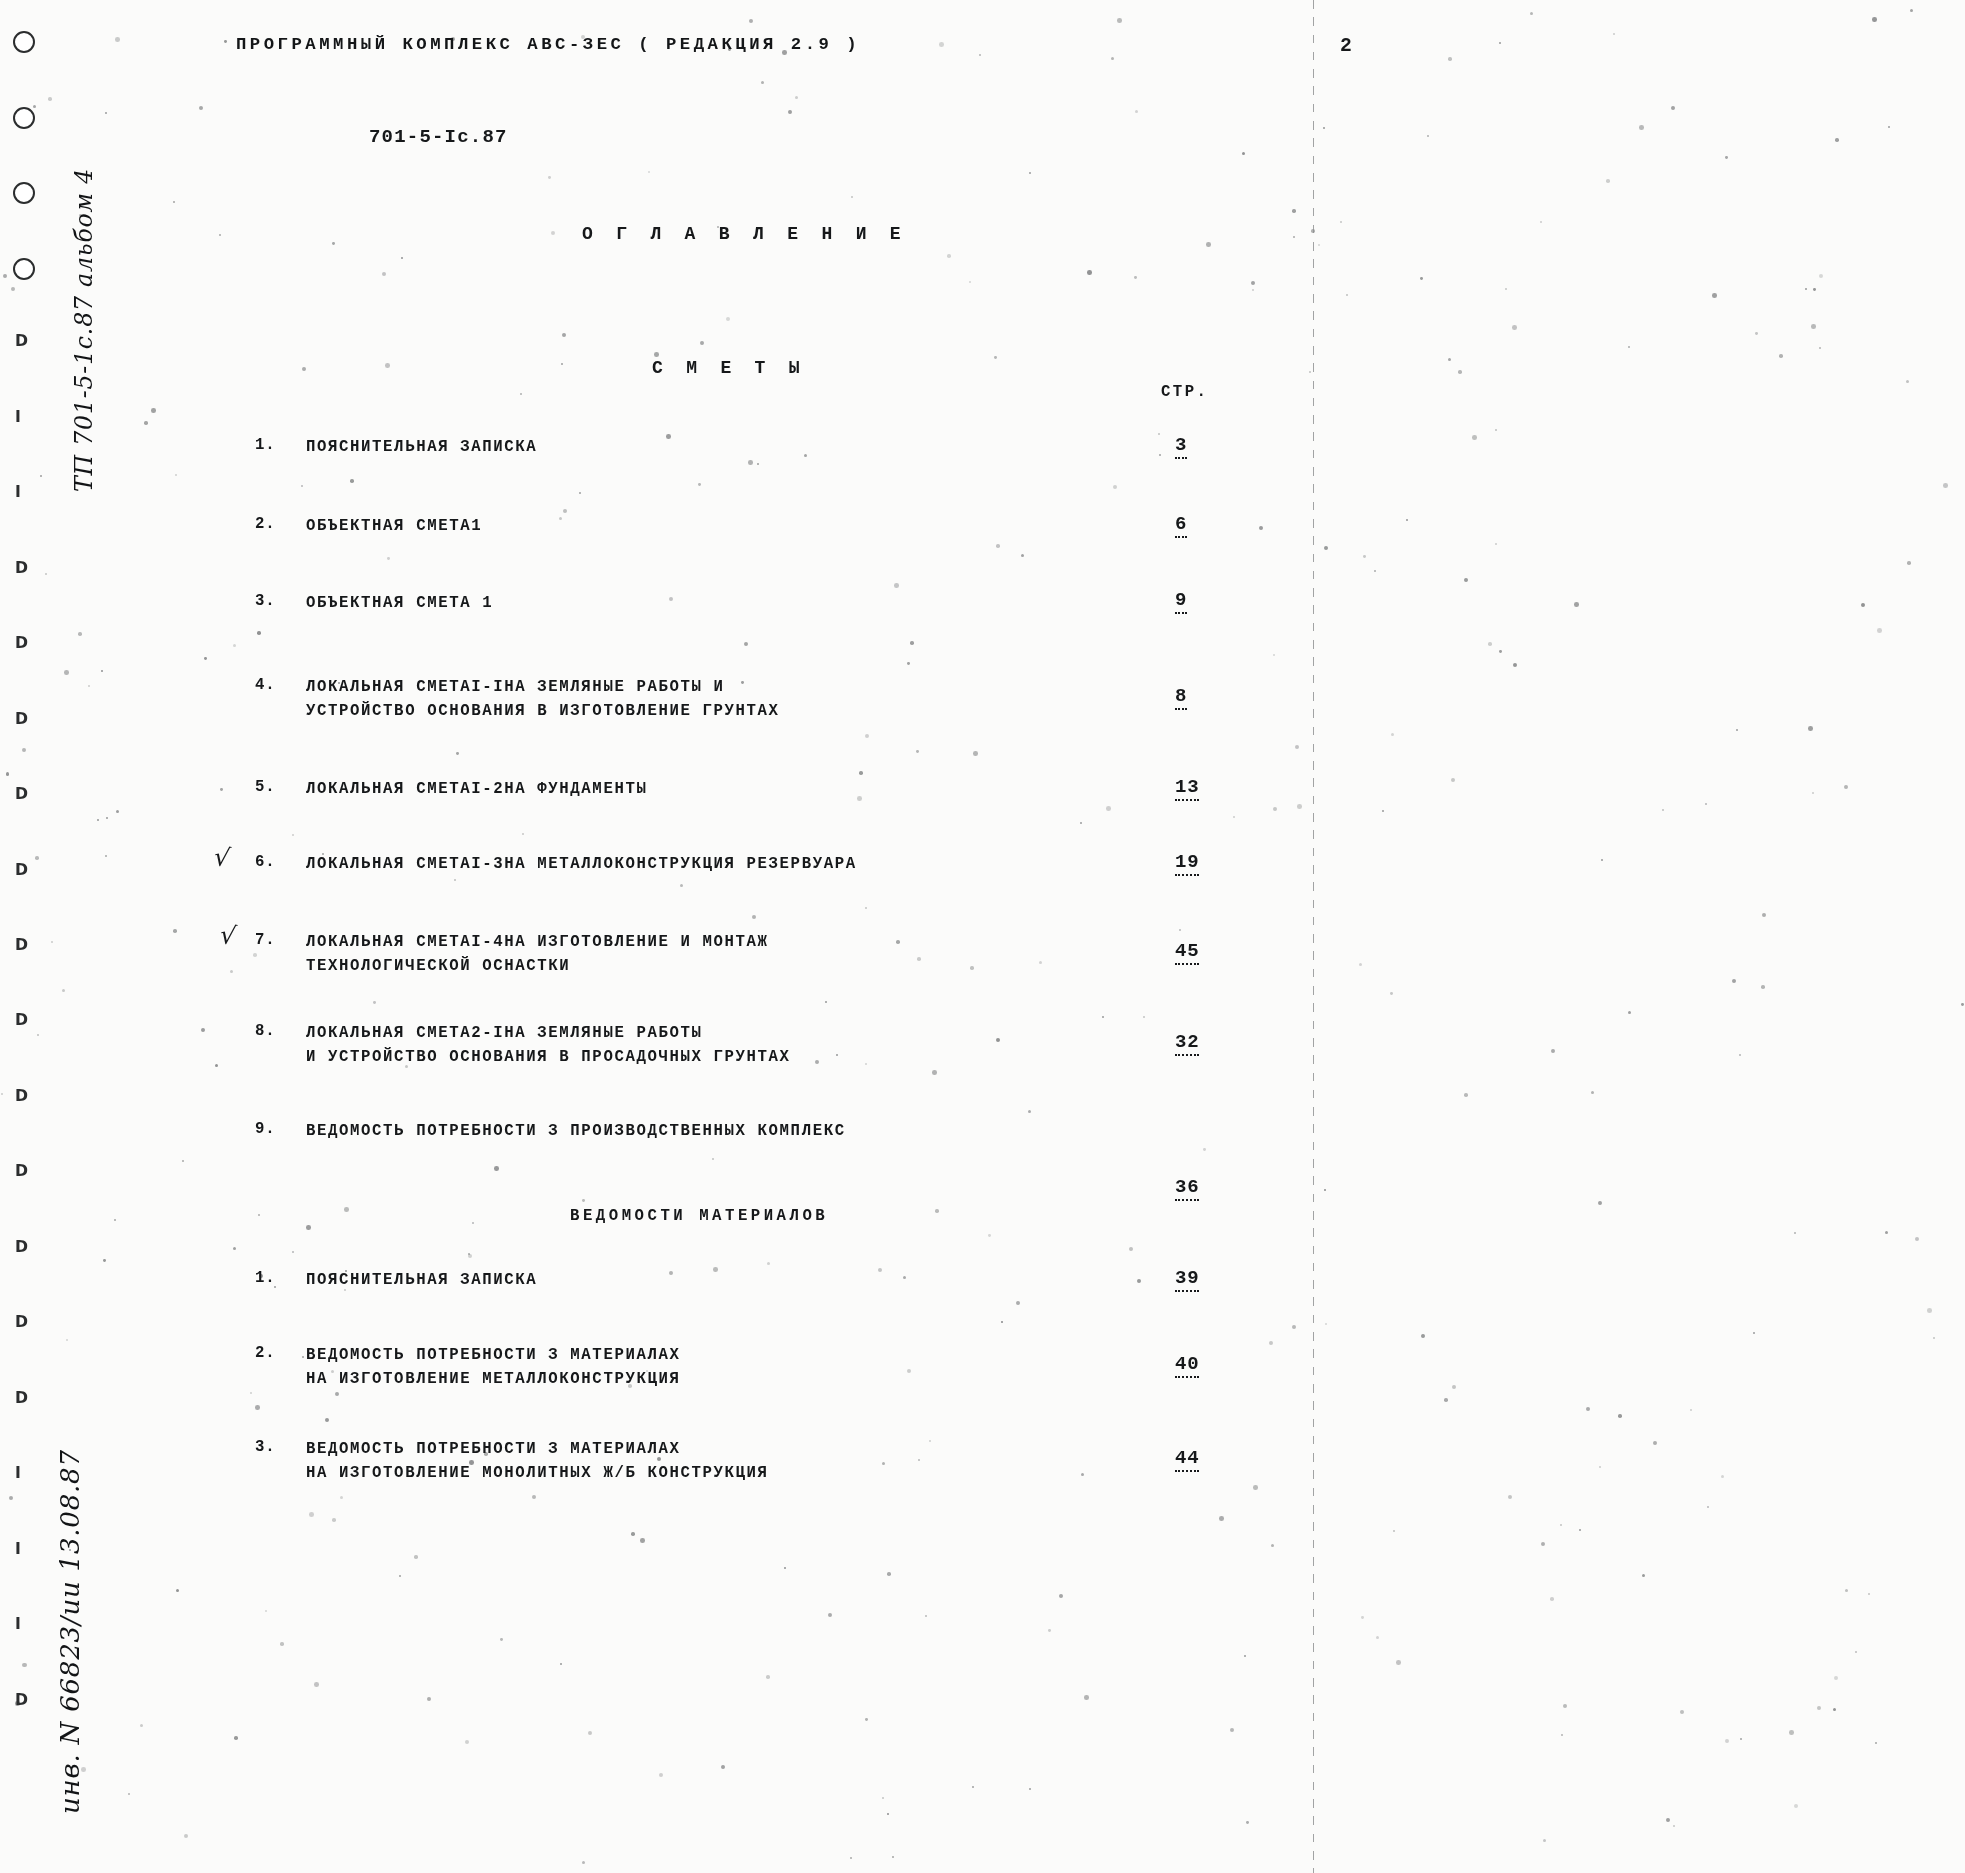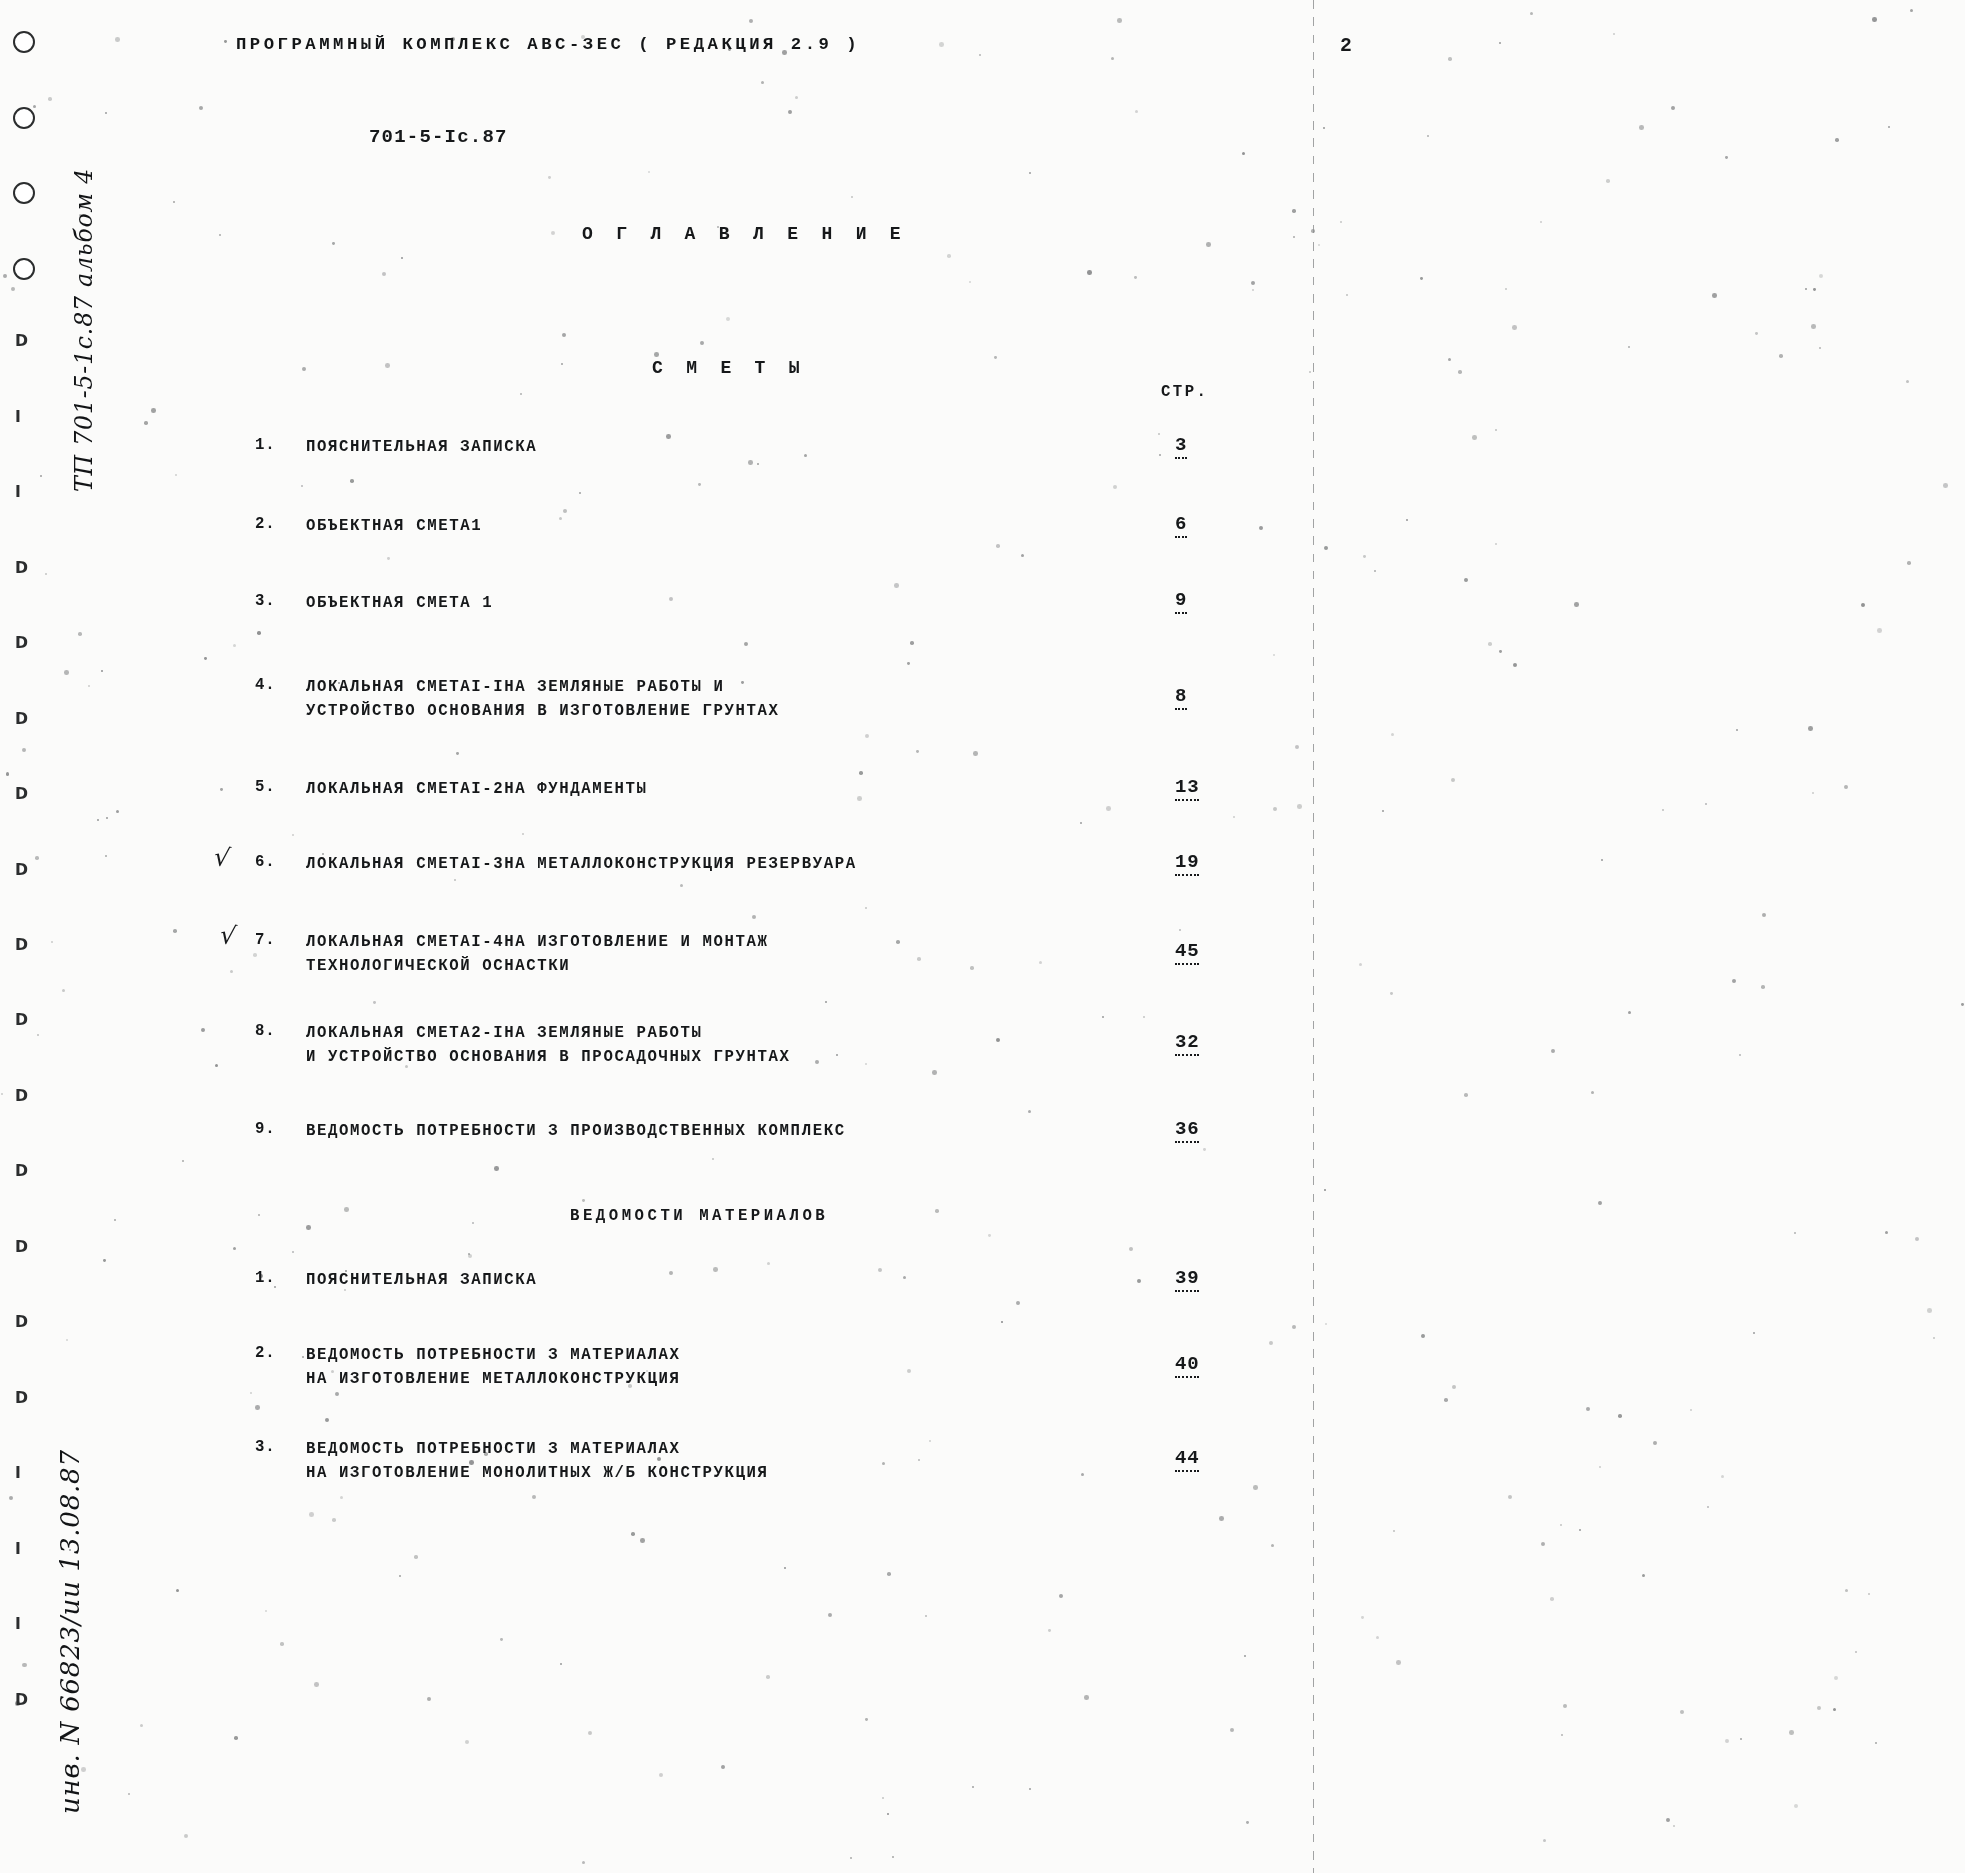"36" div.toc-page { top: 1118px -> 1176px }
